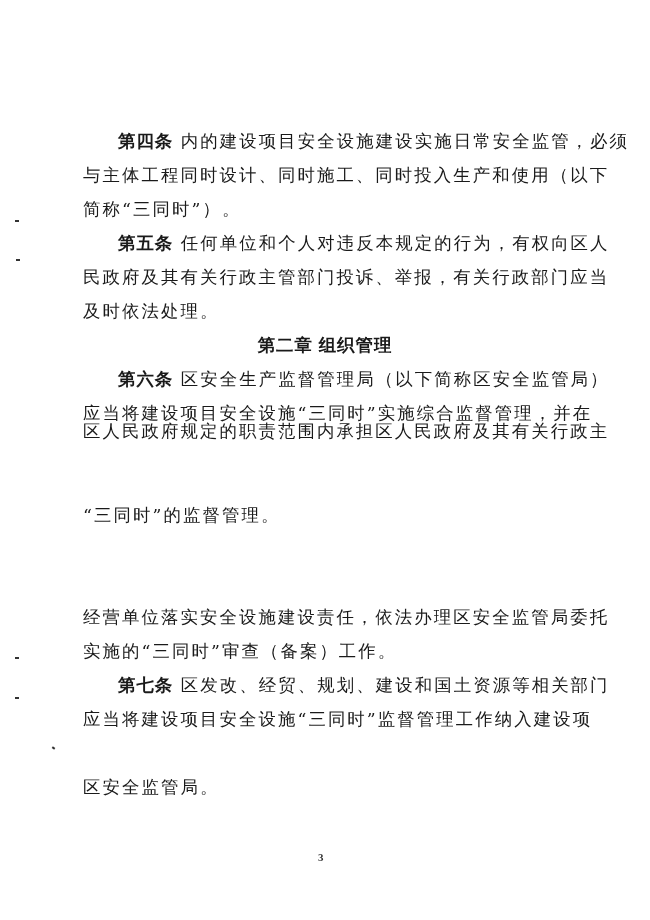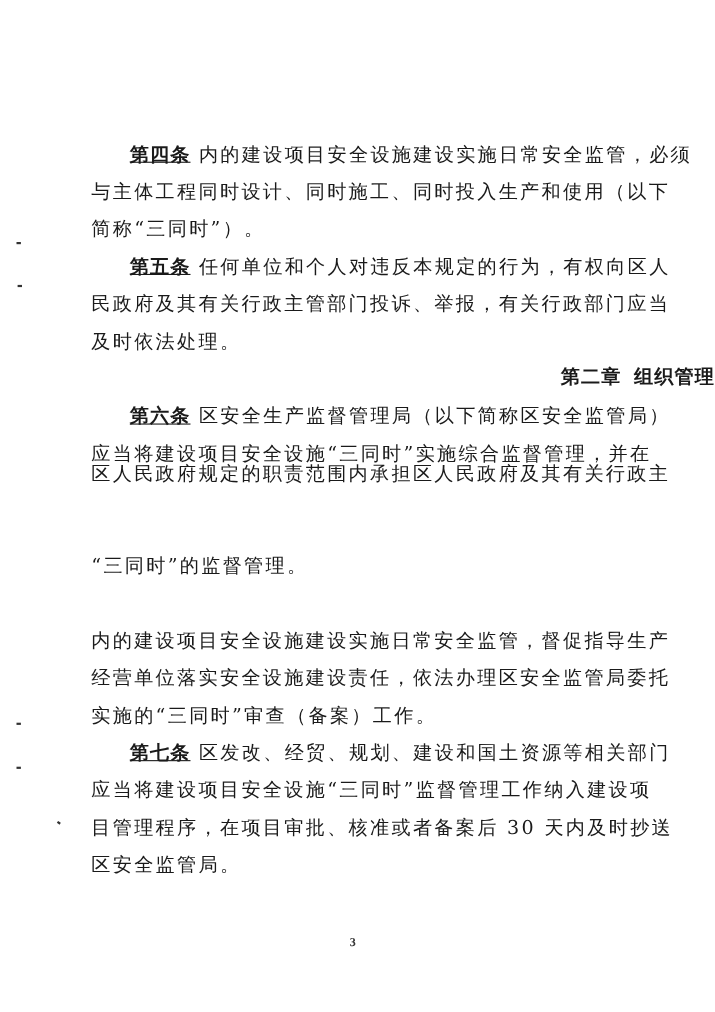"第四条" .strong { text-decoration: underline -> none }
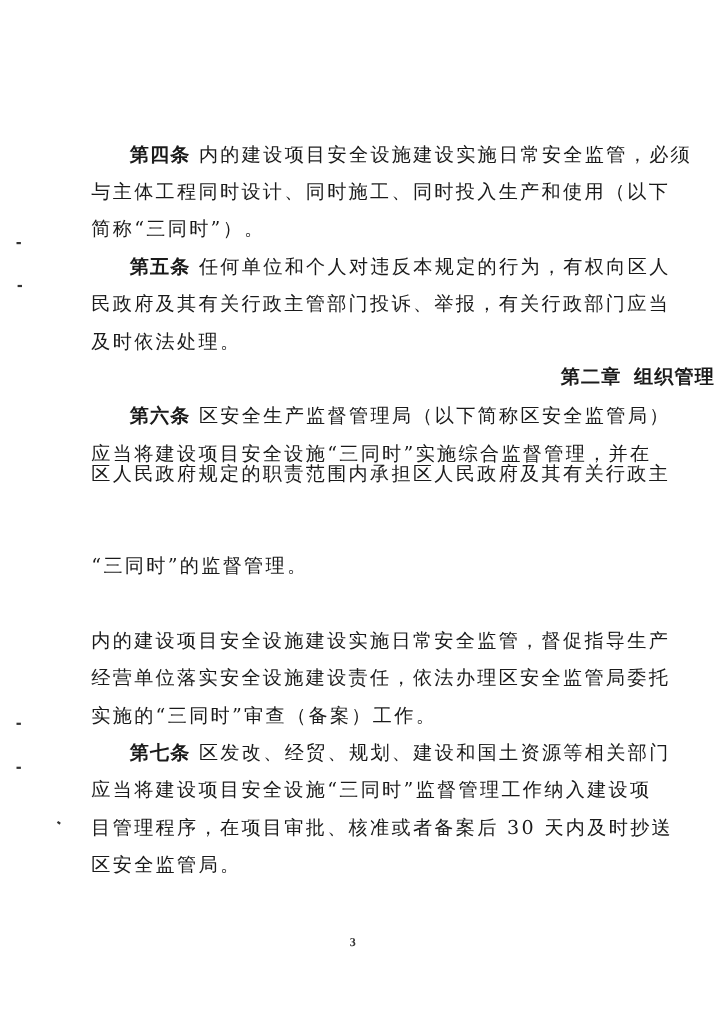"第二章 组织管理" .chapter { font-family: Liberation Mono, monospace -> Liberation Sans, sans-serif; text-align: right -> center }
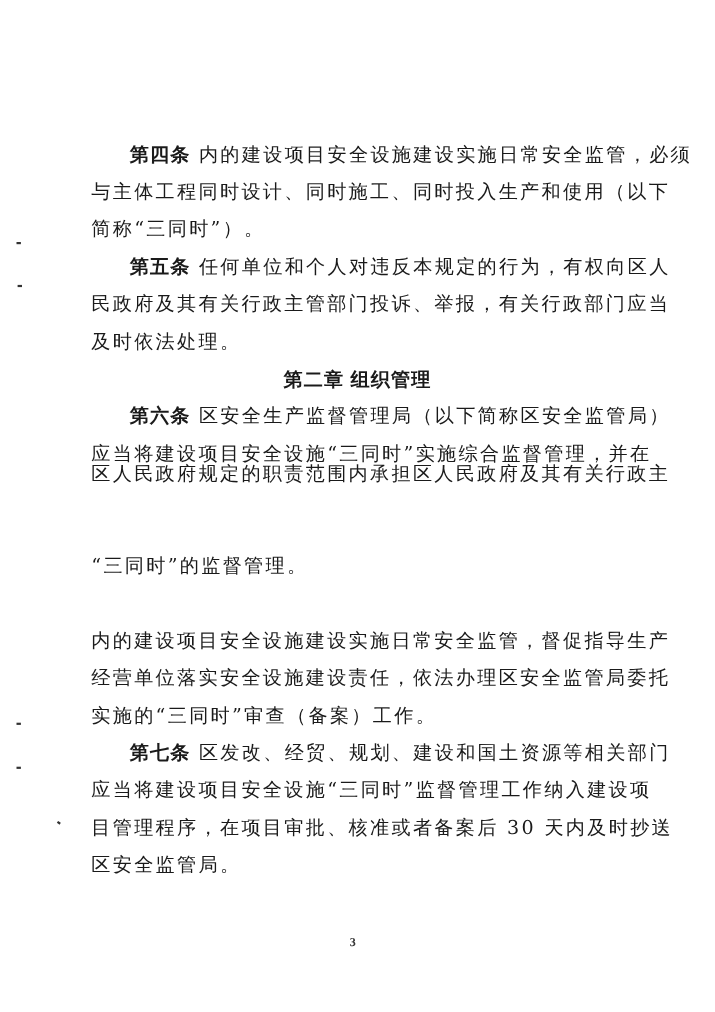"内的建设项目安全设施建设实施日常安全监管，督促指导生产" div.line { html: <div>内的建设项目安全设施建设实施日常安全监管，督促指导生产</div> -> none }
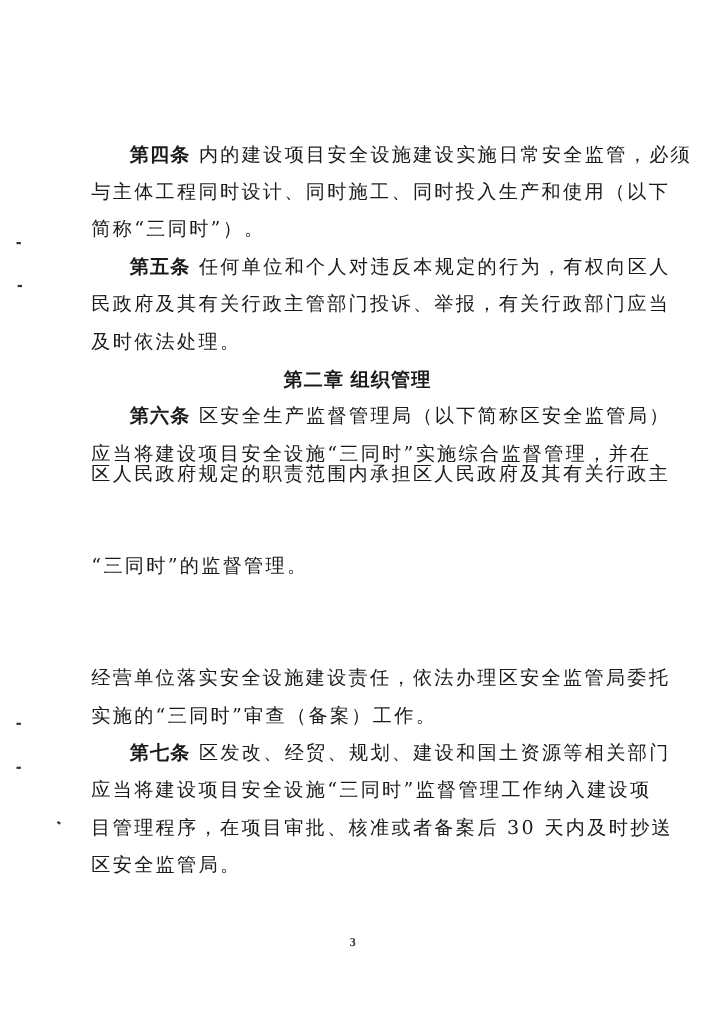"目管理程序，在项目审批、核准或者备案后 30 天内及时抄送" div.line { html: <div>目管理程序，在项目审批、核准或者备案后 30 天内及时抄送</div> -> none }
